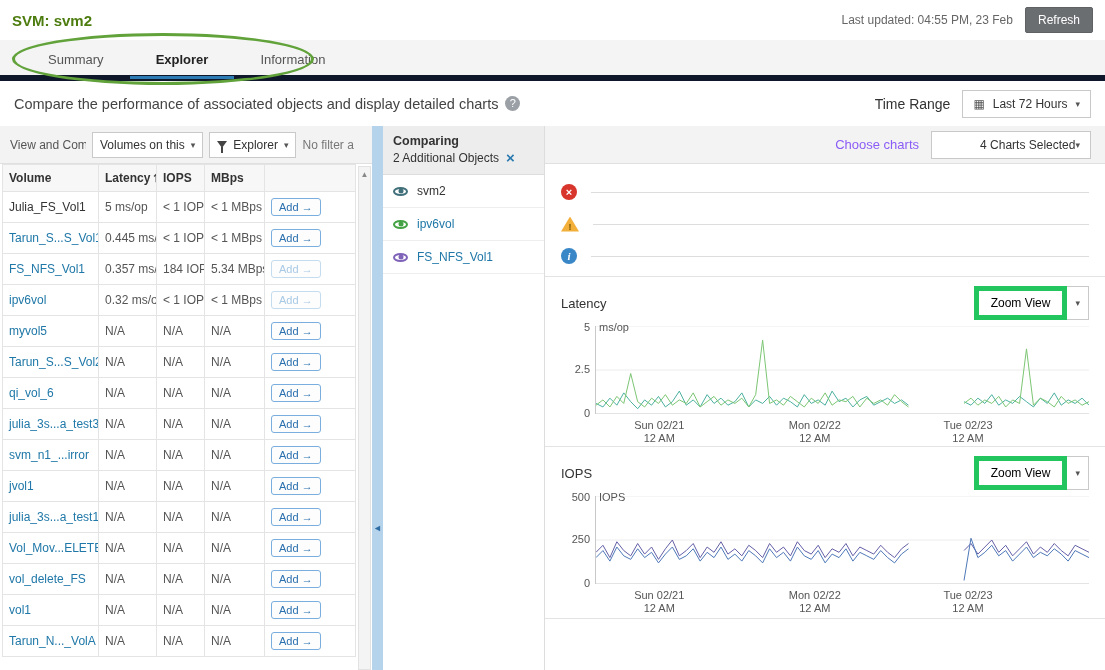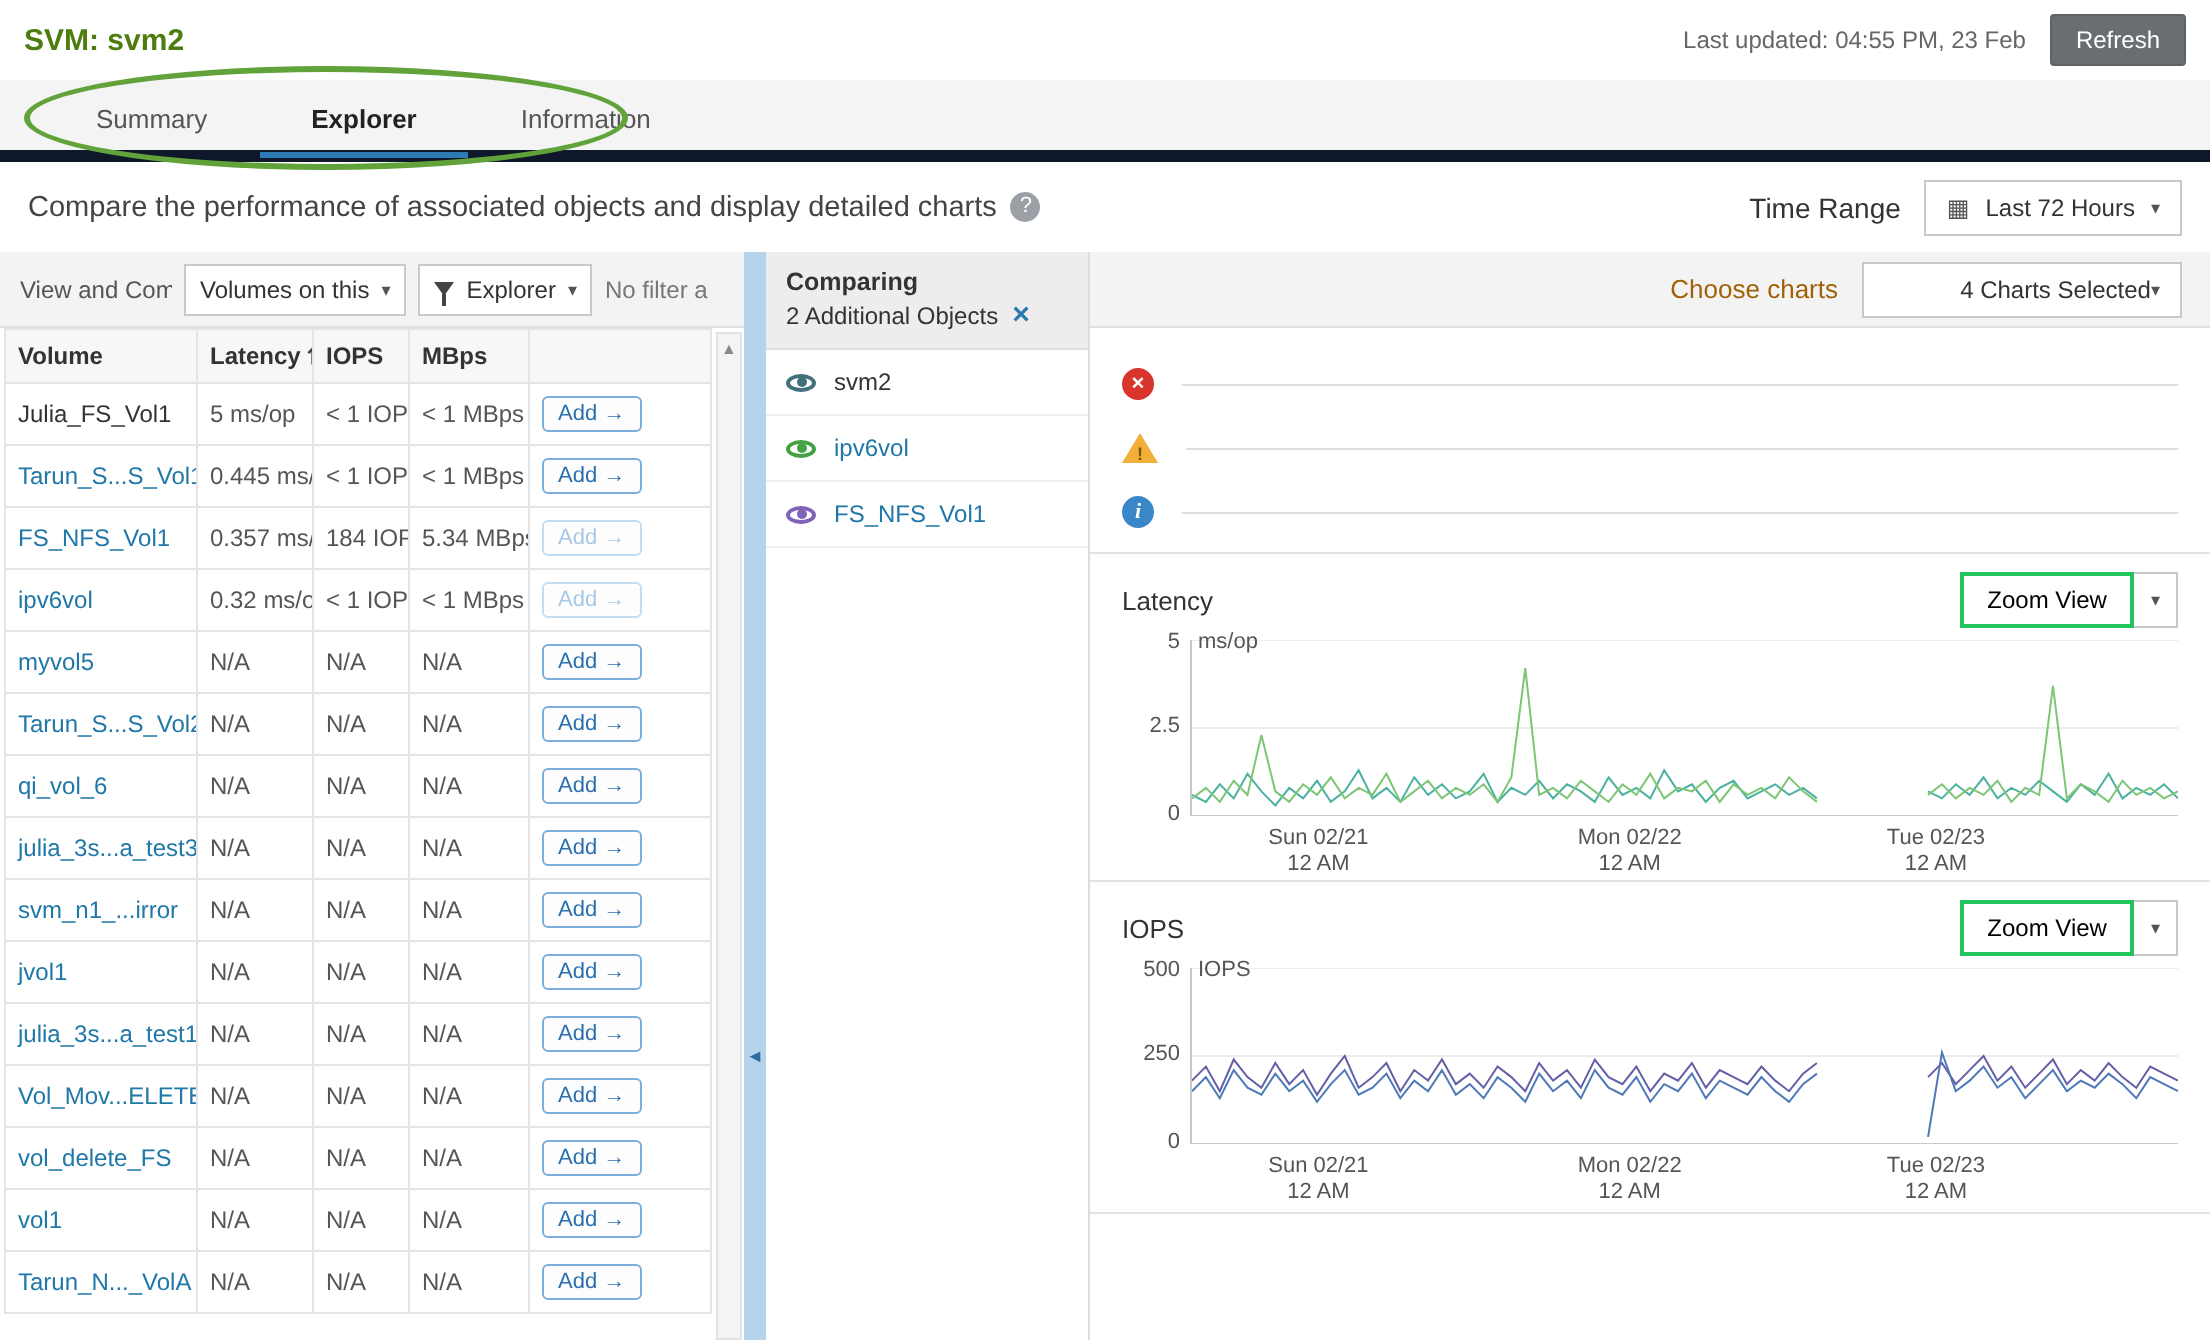"Choose charts" .choose-label { color: #a16207 -> #8b5cf6 }
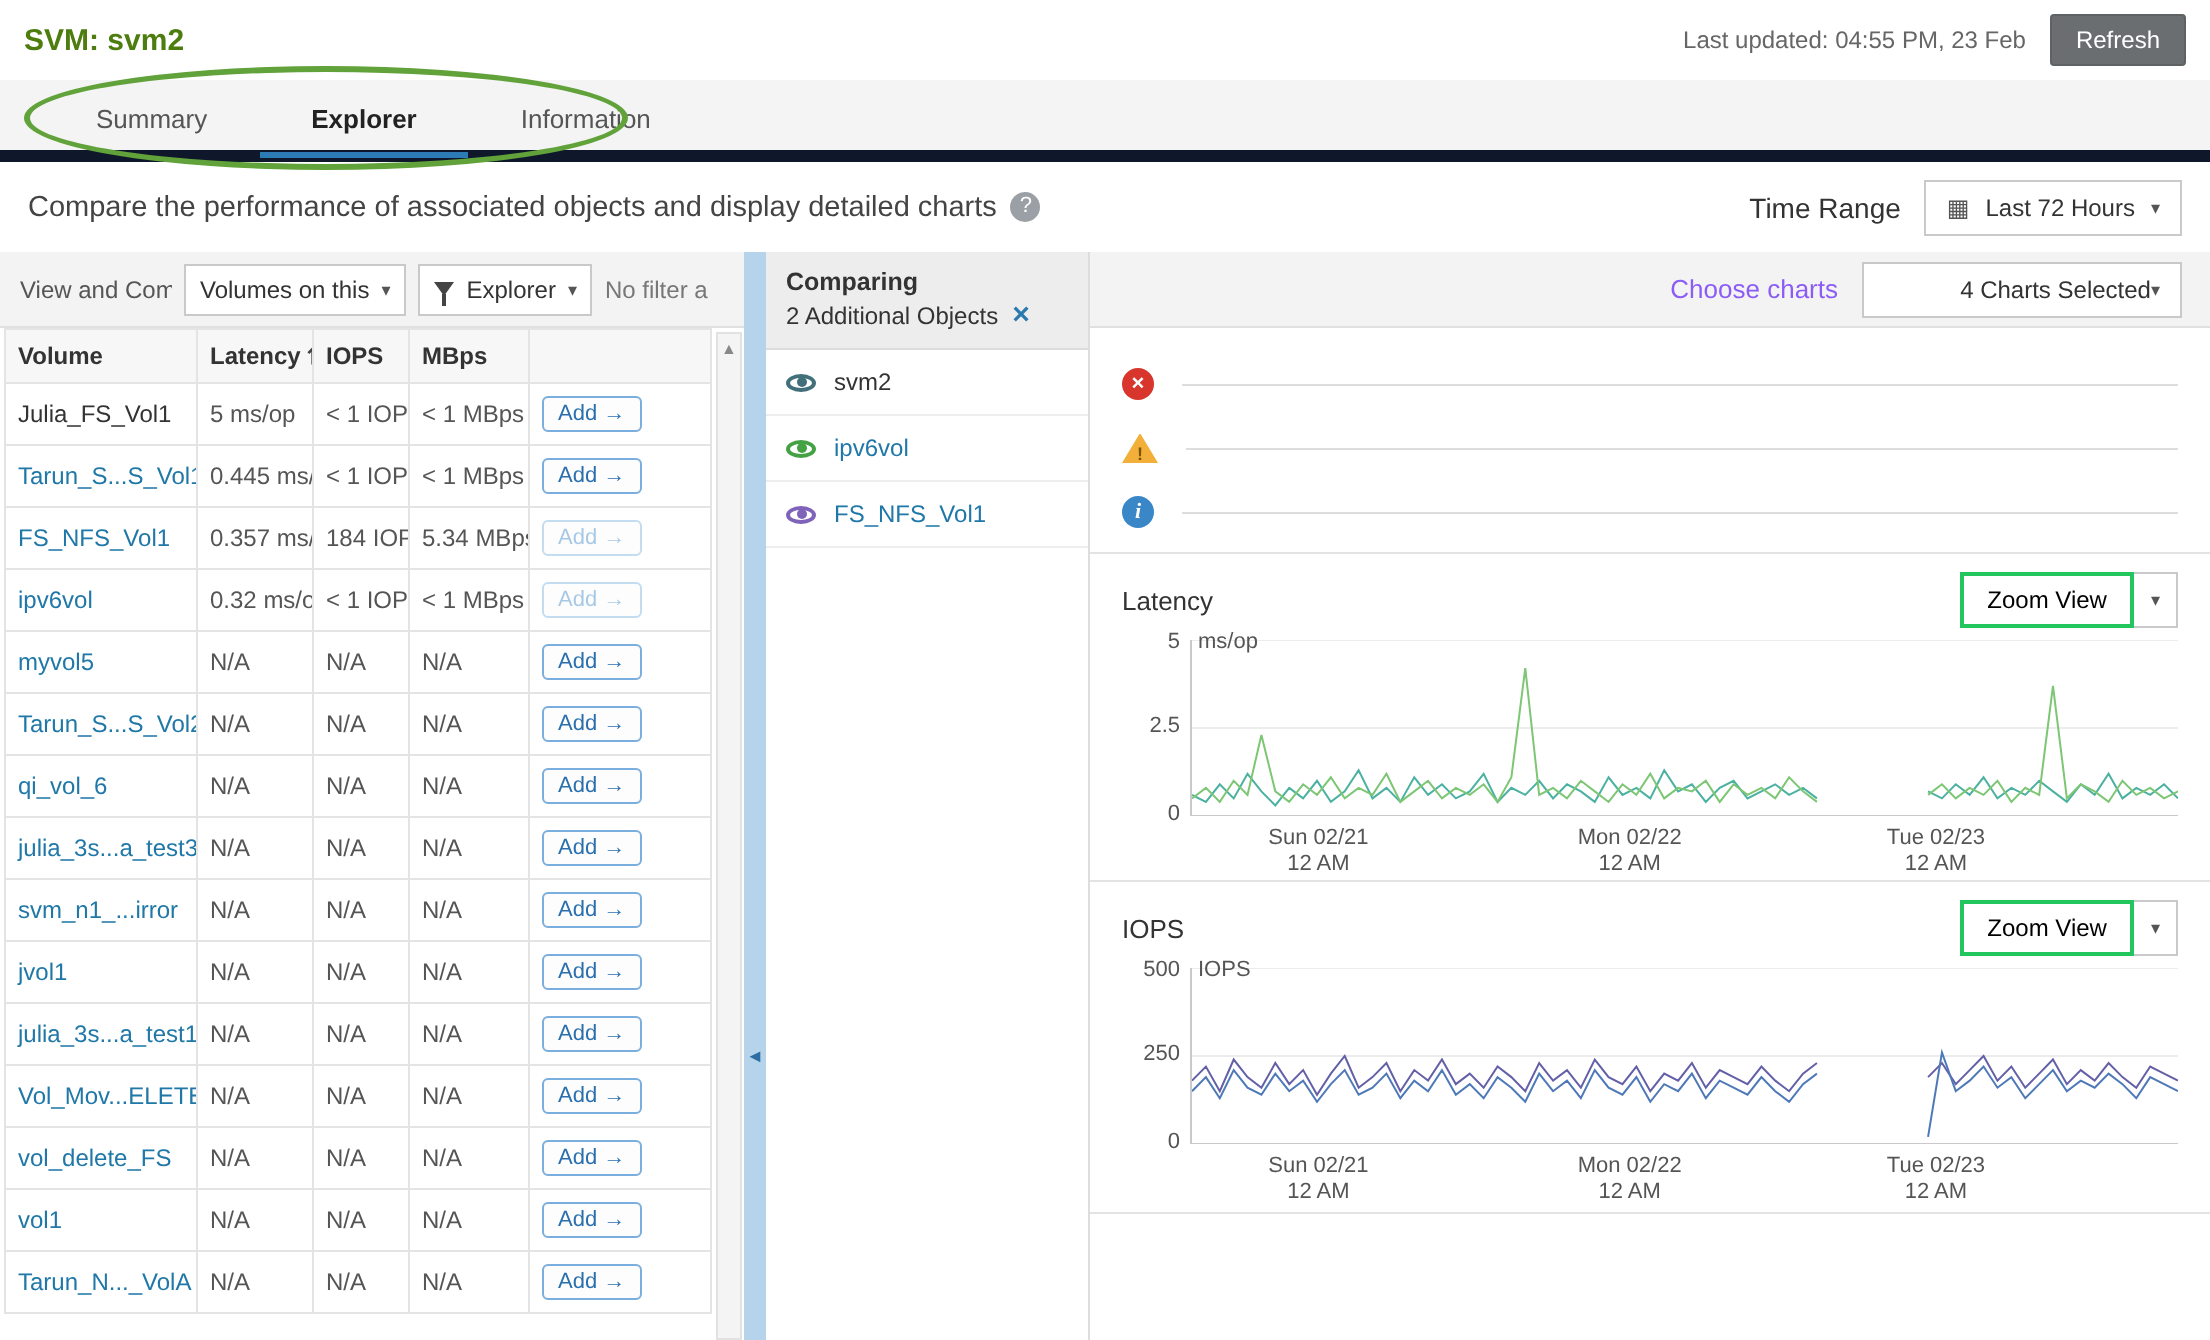"Zoom View" .zoom-btn { border: 2px solid #22c55e -> 5px solid #22c55e }
